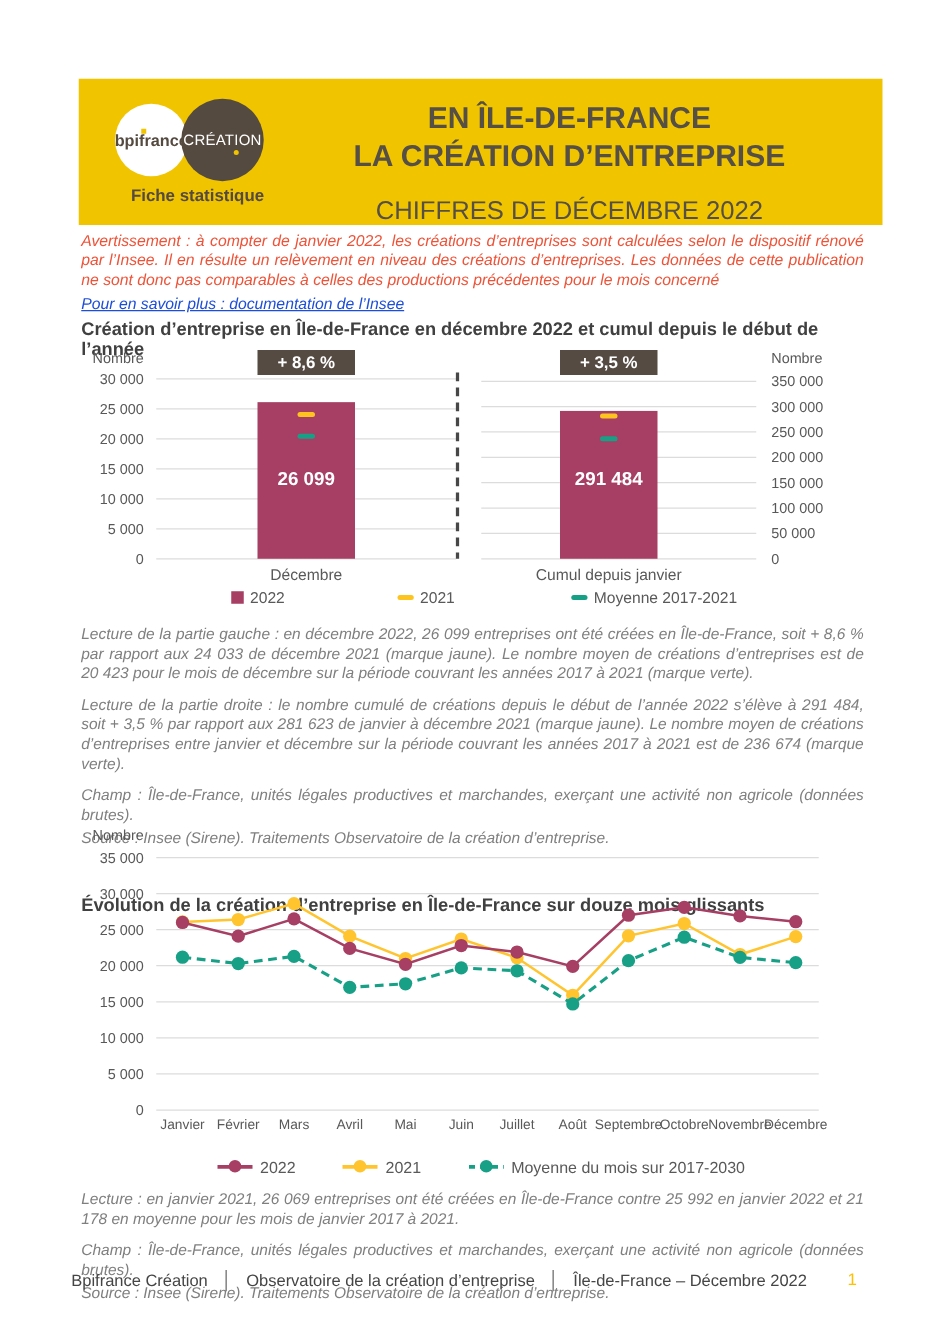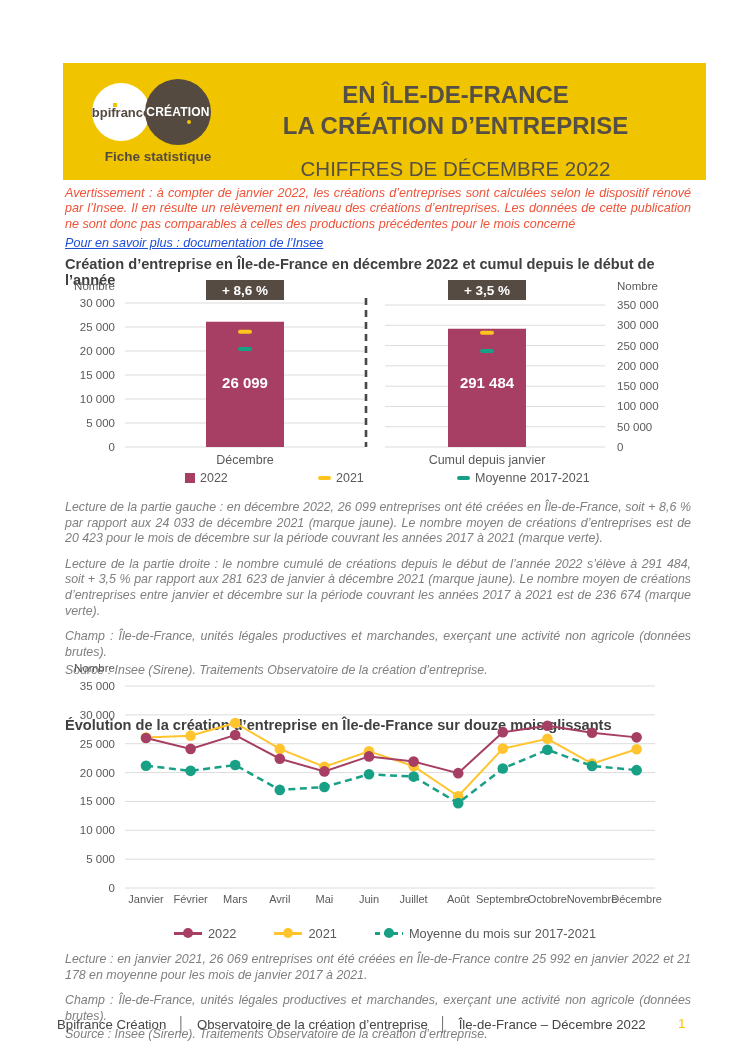"CRÉATION" .logo-brown { font-weight: bold -> normal }
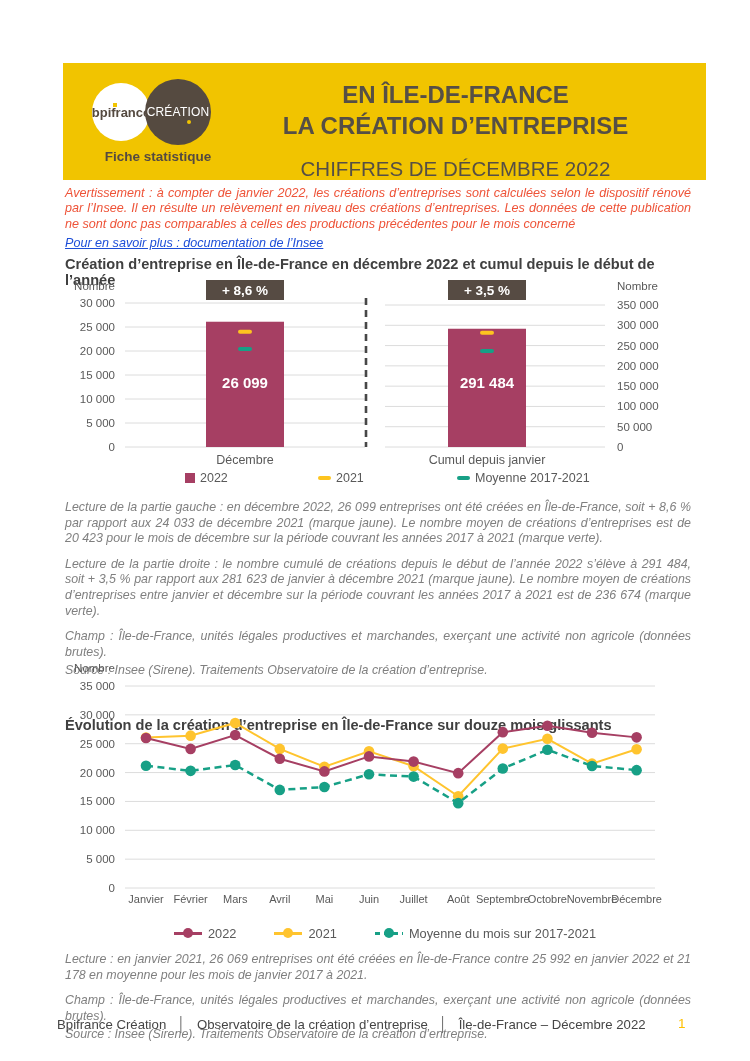"Moyenne du mois sur 2017-2021" span { text: 2017-2021 -> 2017-2030 }
